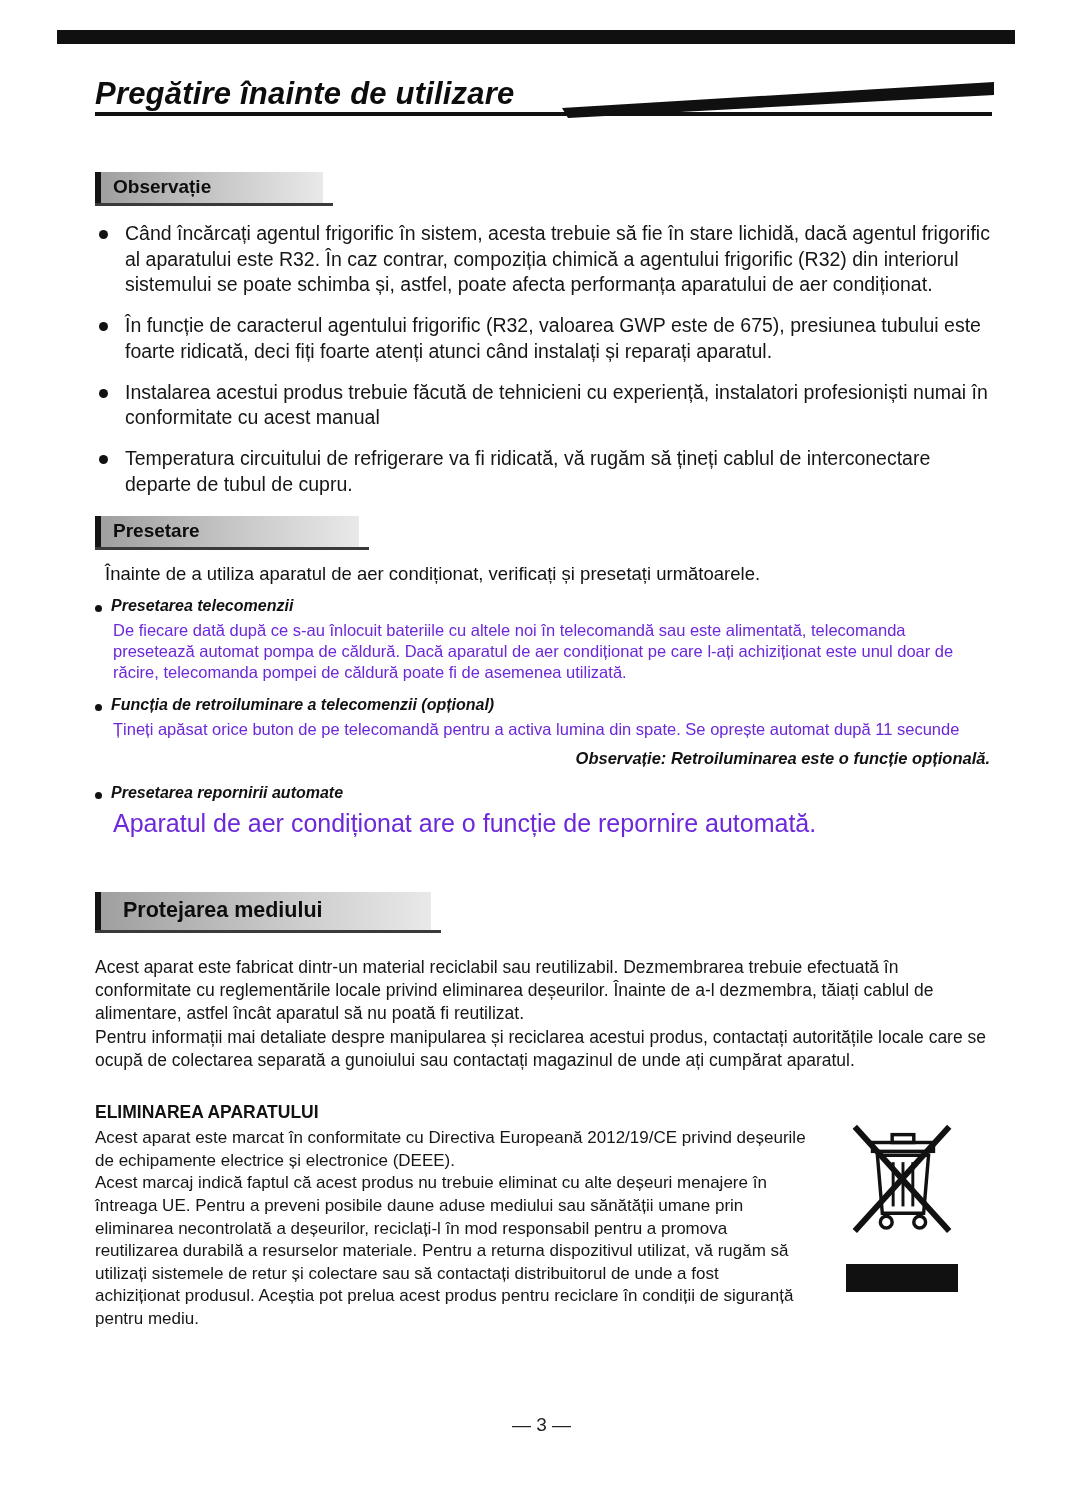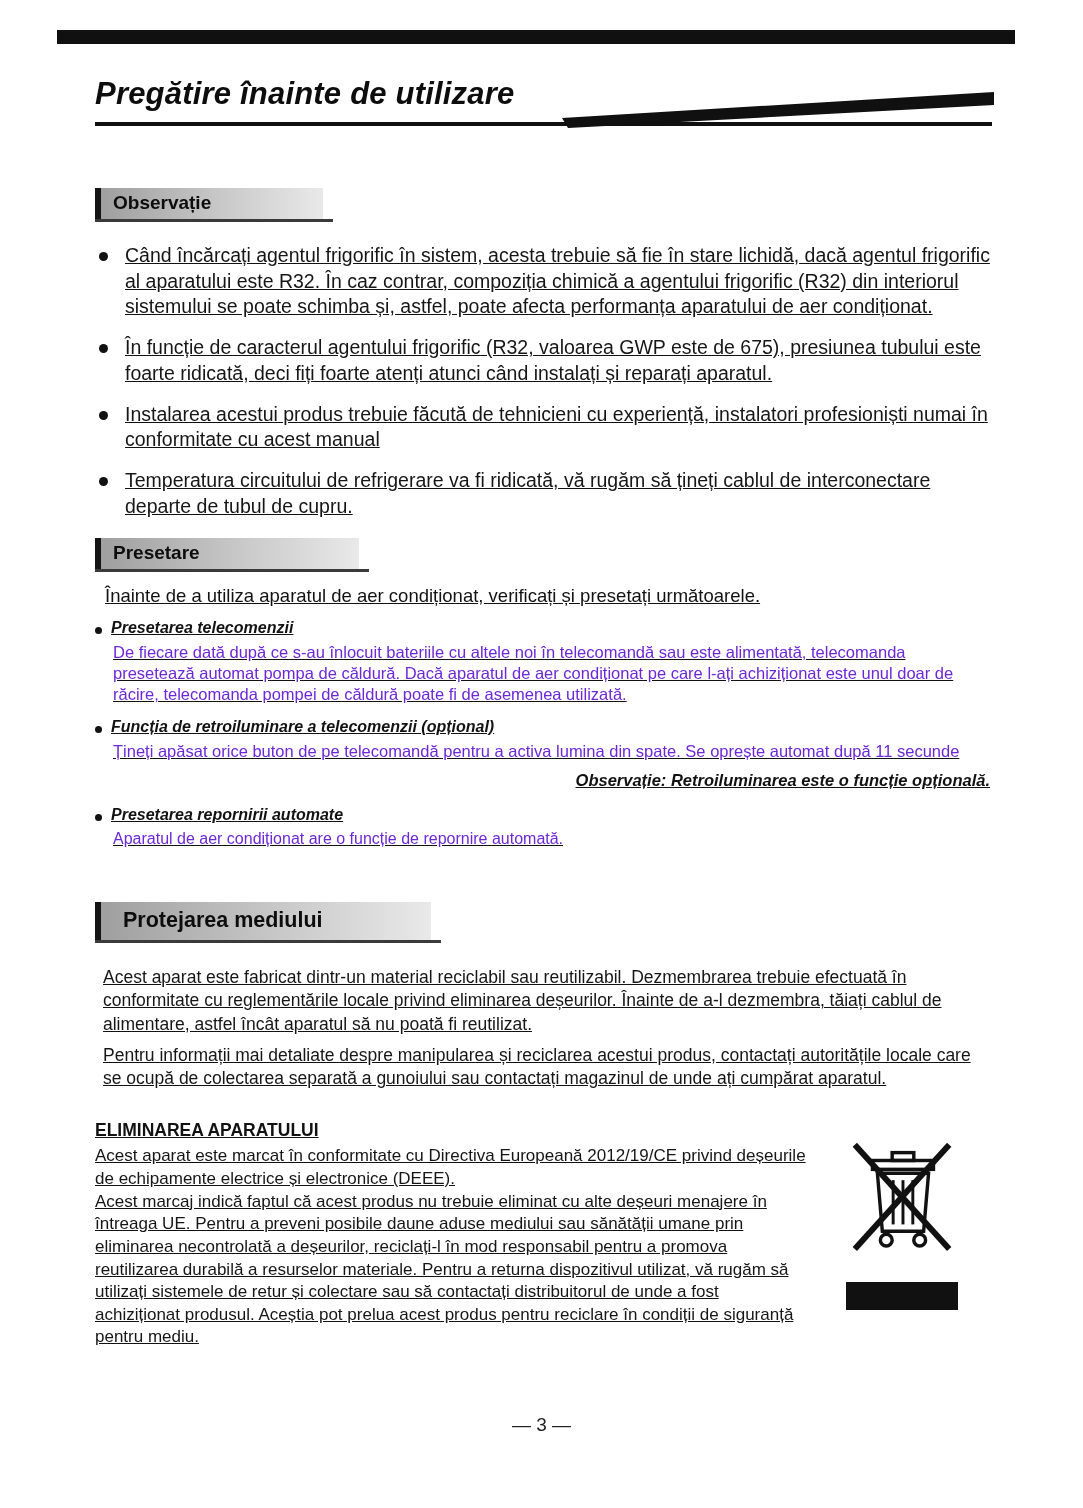"Pregătire înainte de utilizare" .title-block { padding-bottom: 10px -> none }
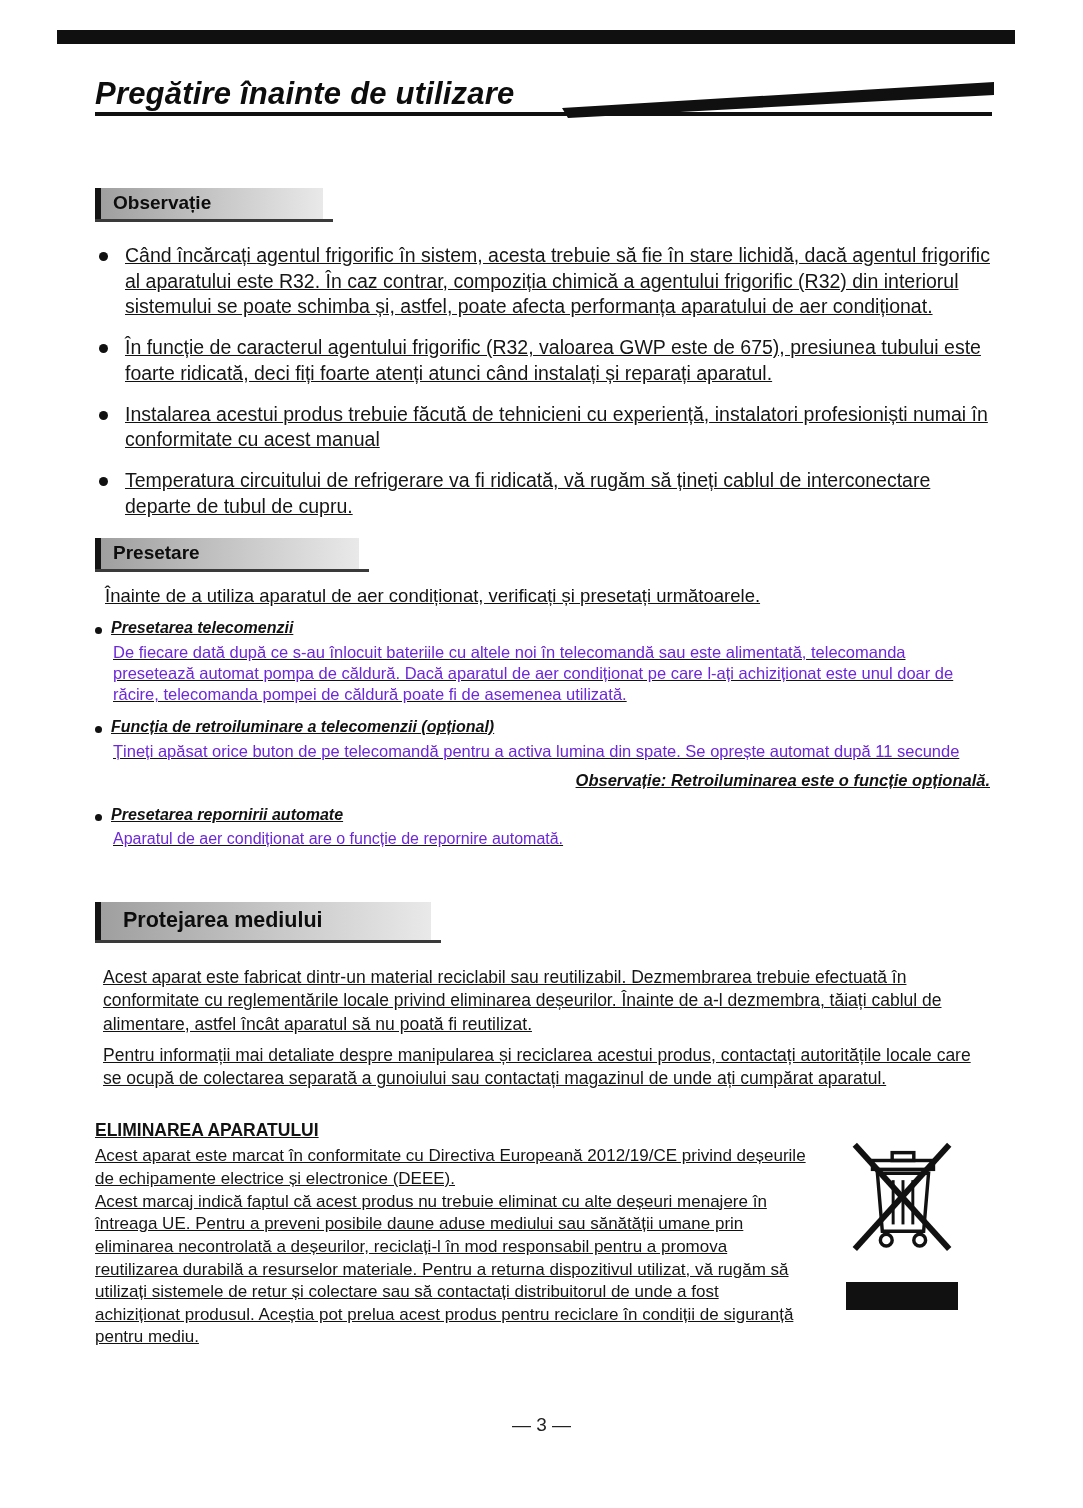"Observație" .content { text-decoration: underline -> none; top: 144px -> 128px }
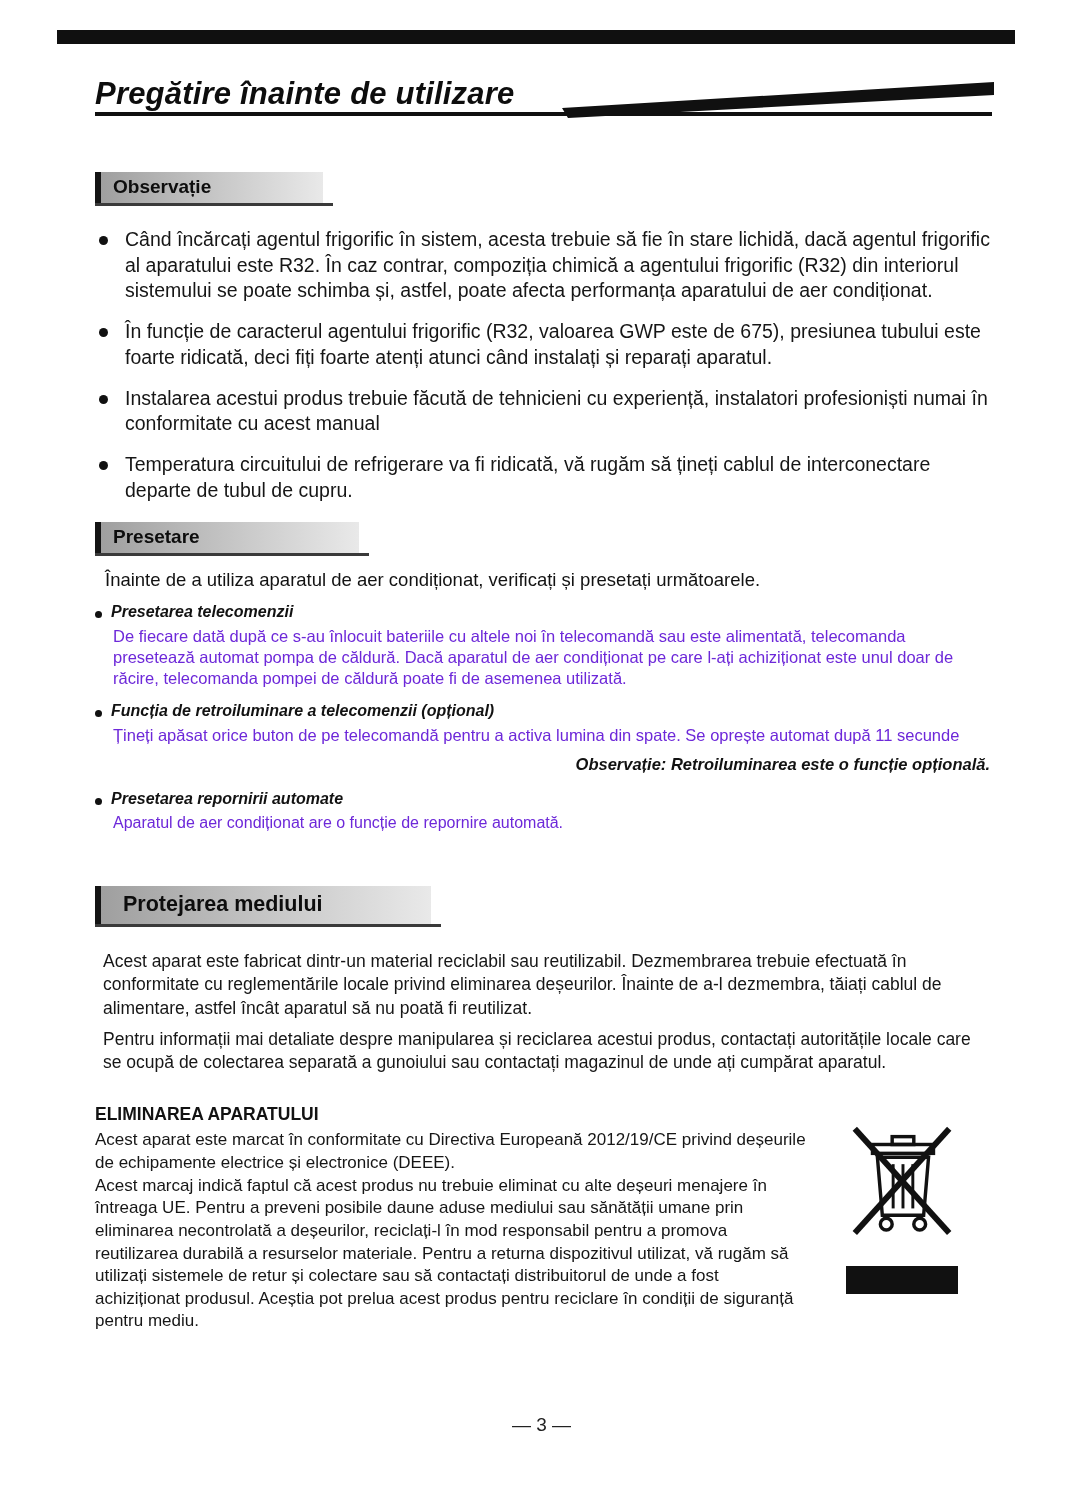"Când încărcați agentul frigorific în" .obs-list { margin-top: 24px -> 18px }
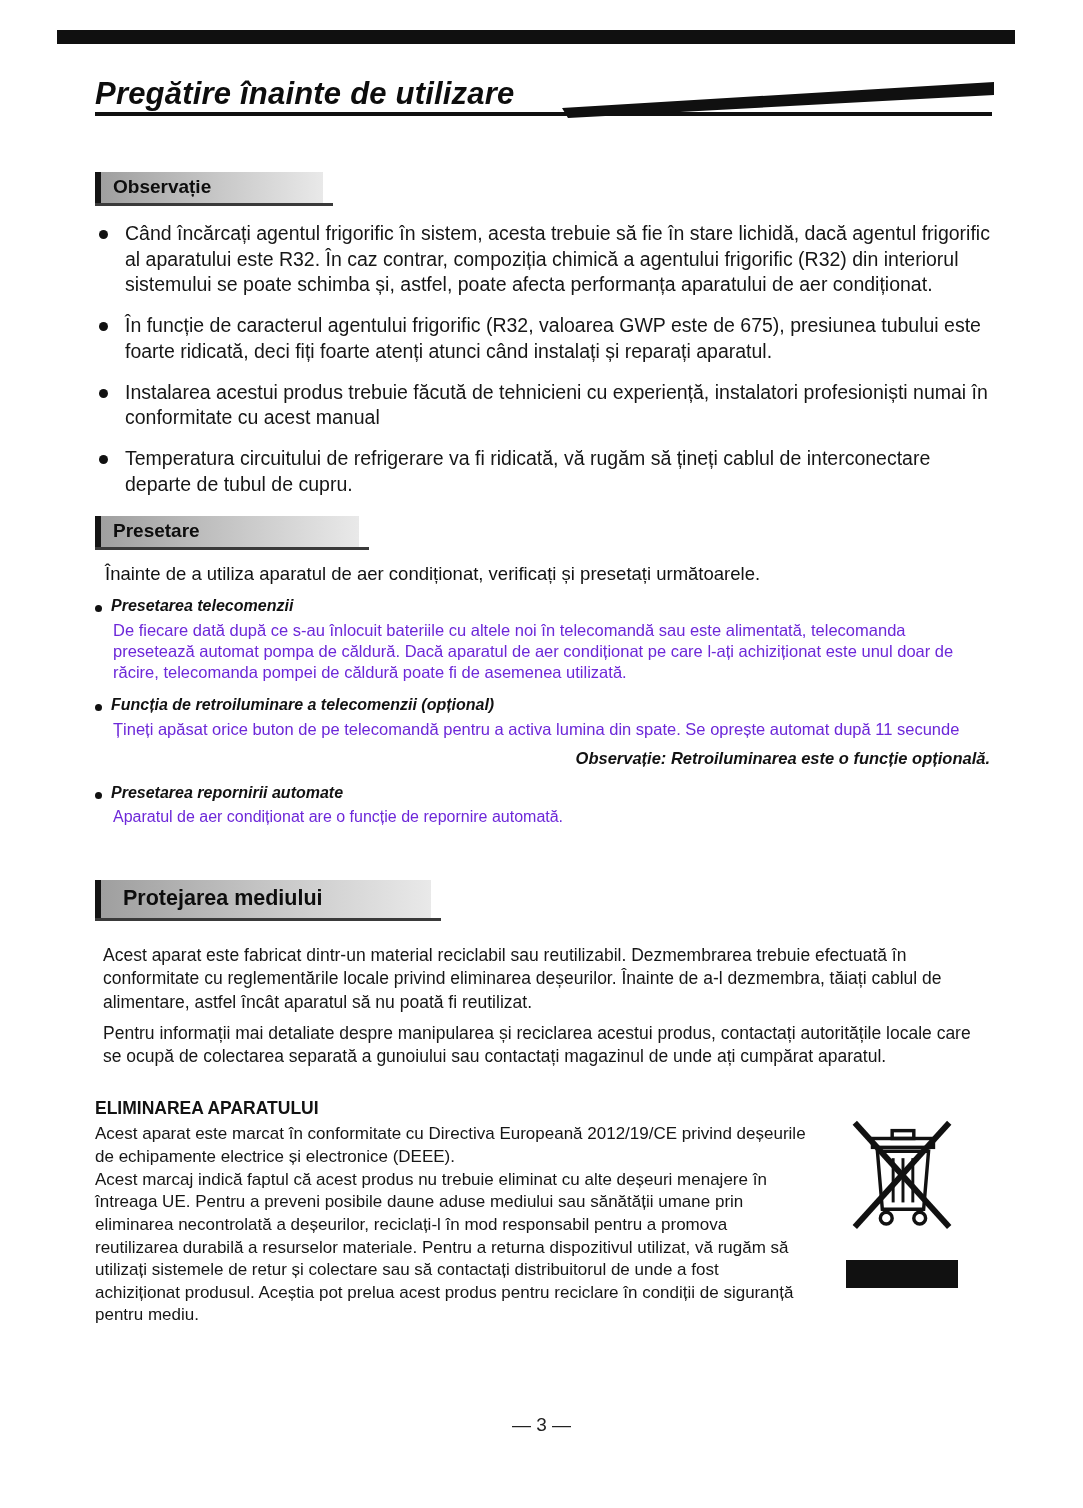"Aparatul de aer condiționat are" .pre-body.big { font-size: 16px -> 25px }
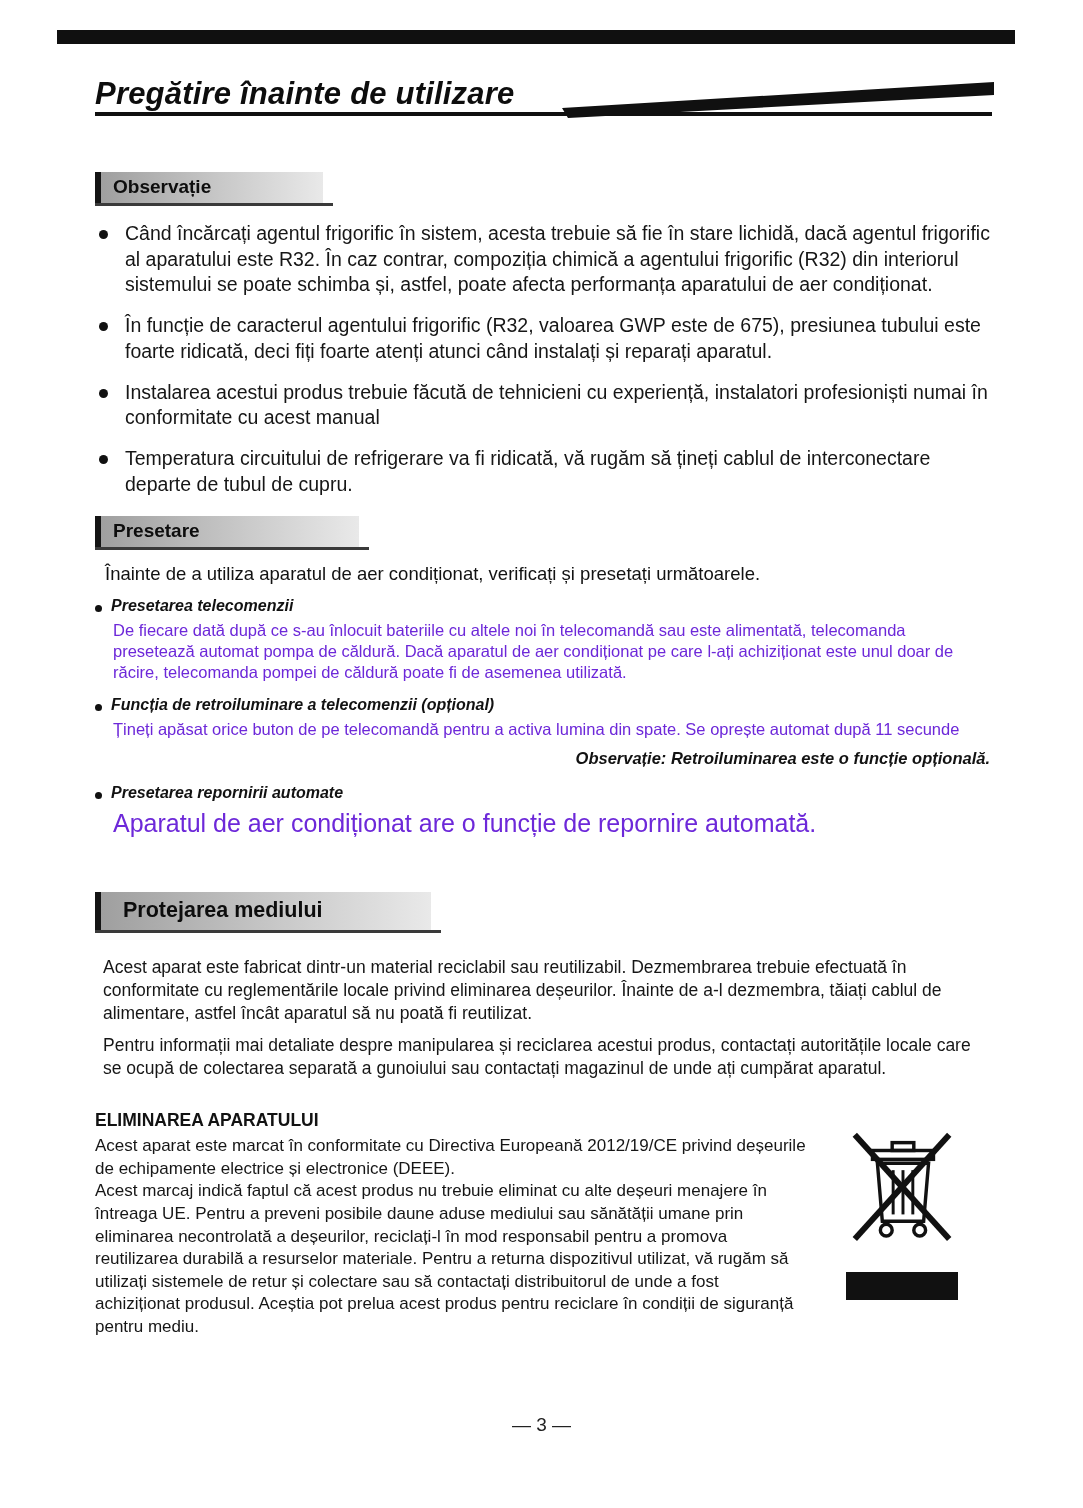"Acest aparat este fabricat dintr-un" .med-paras p { margin: 8px -> 0 }
